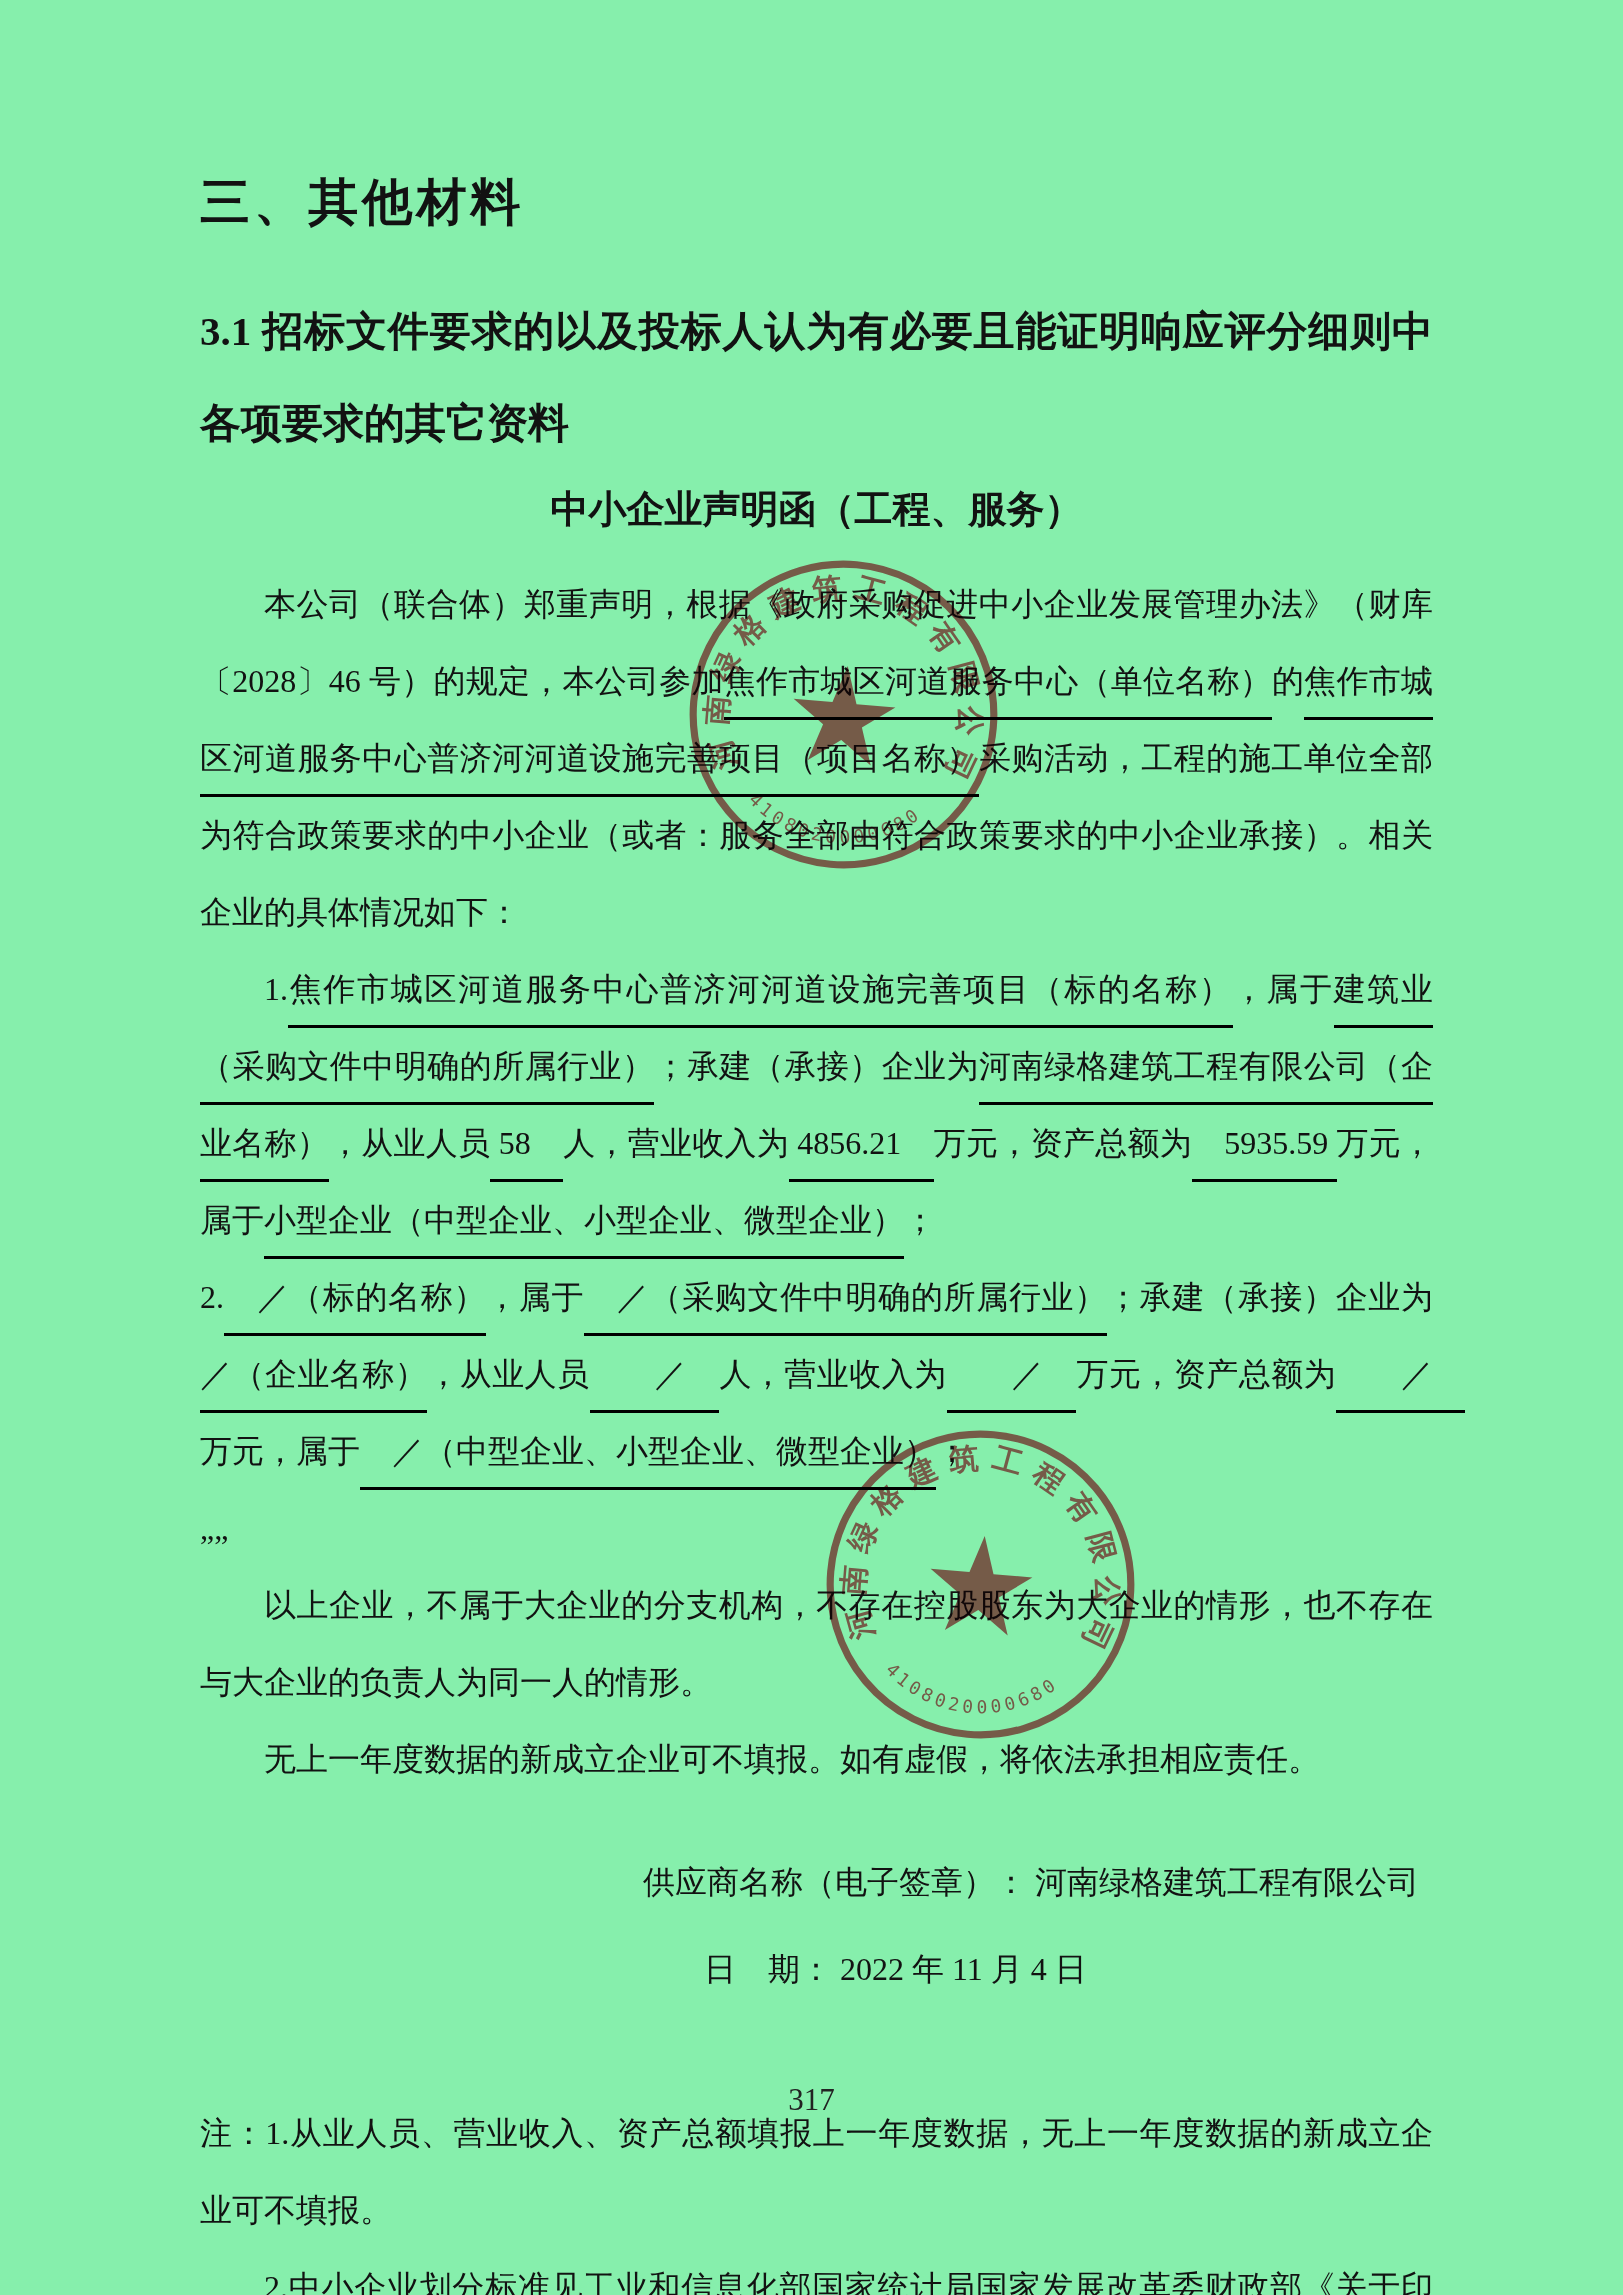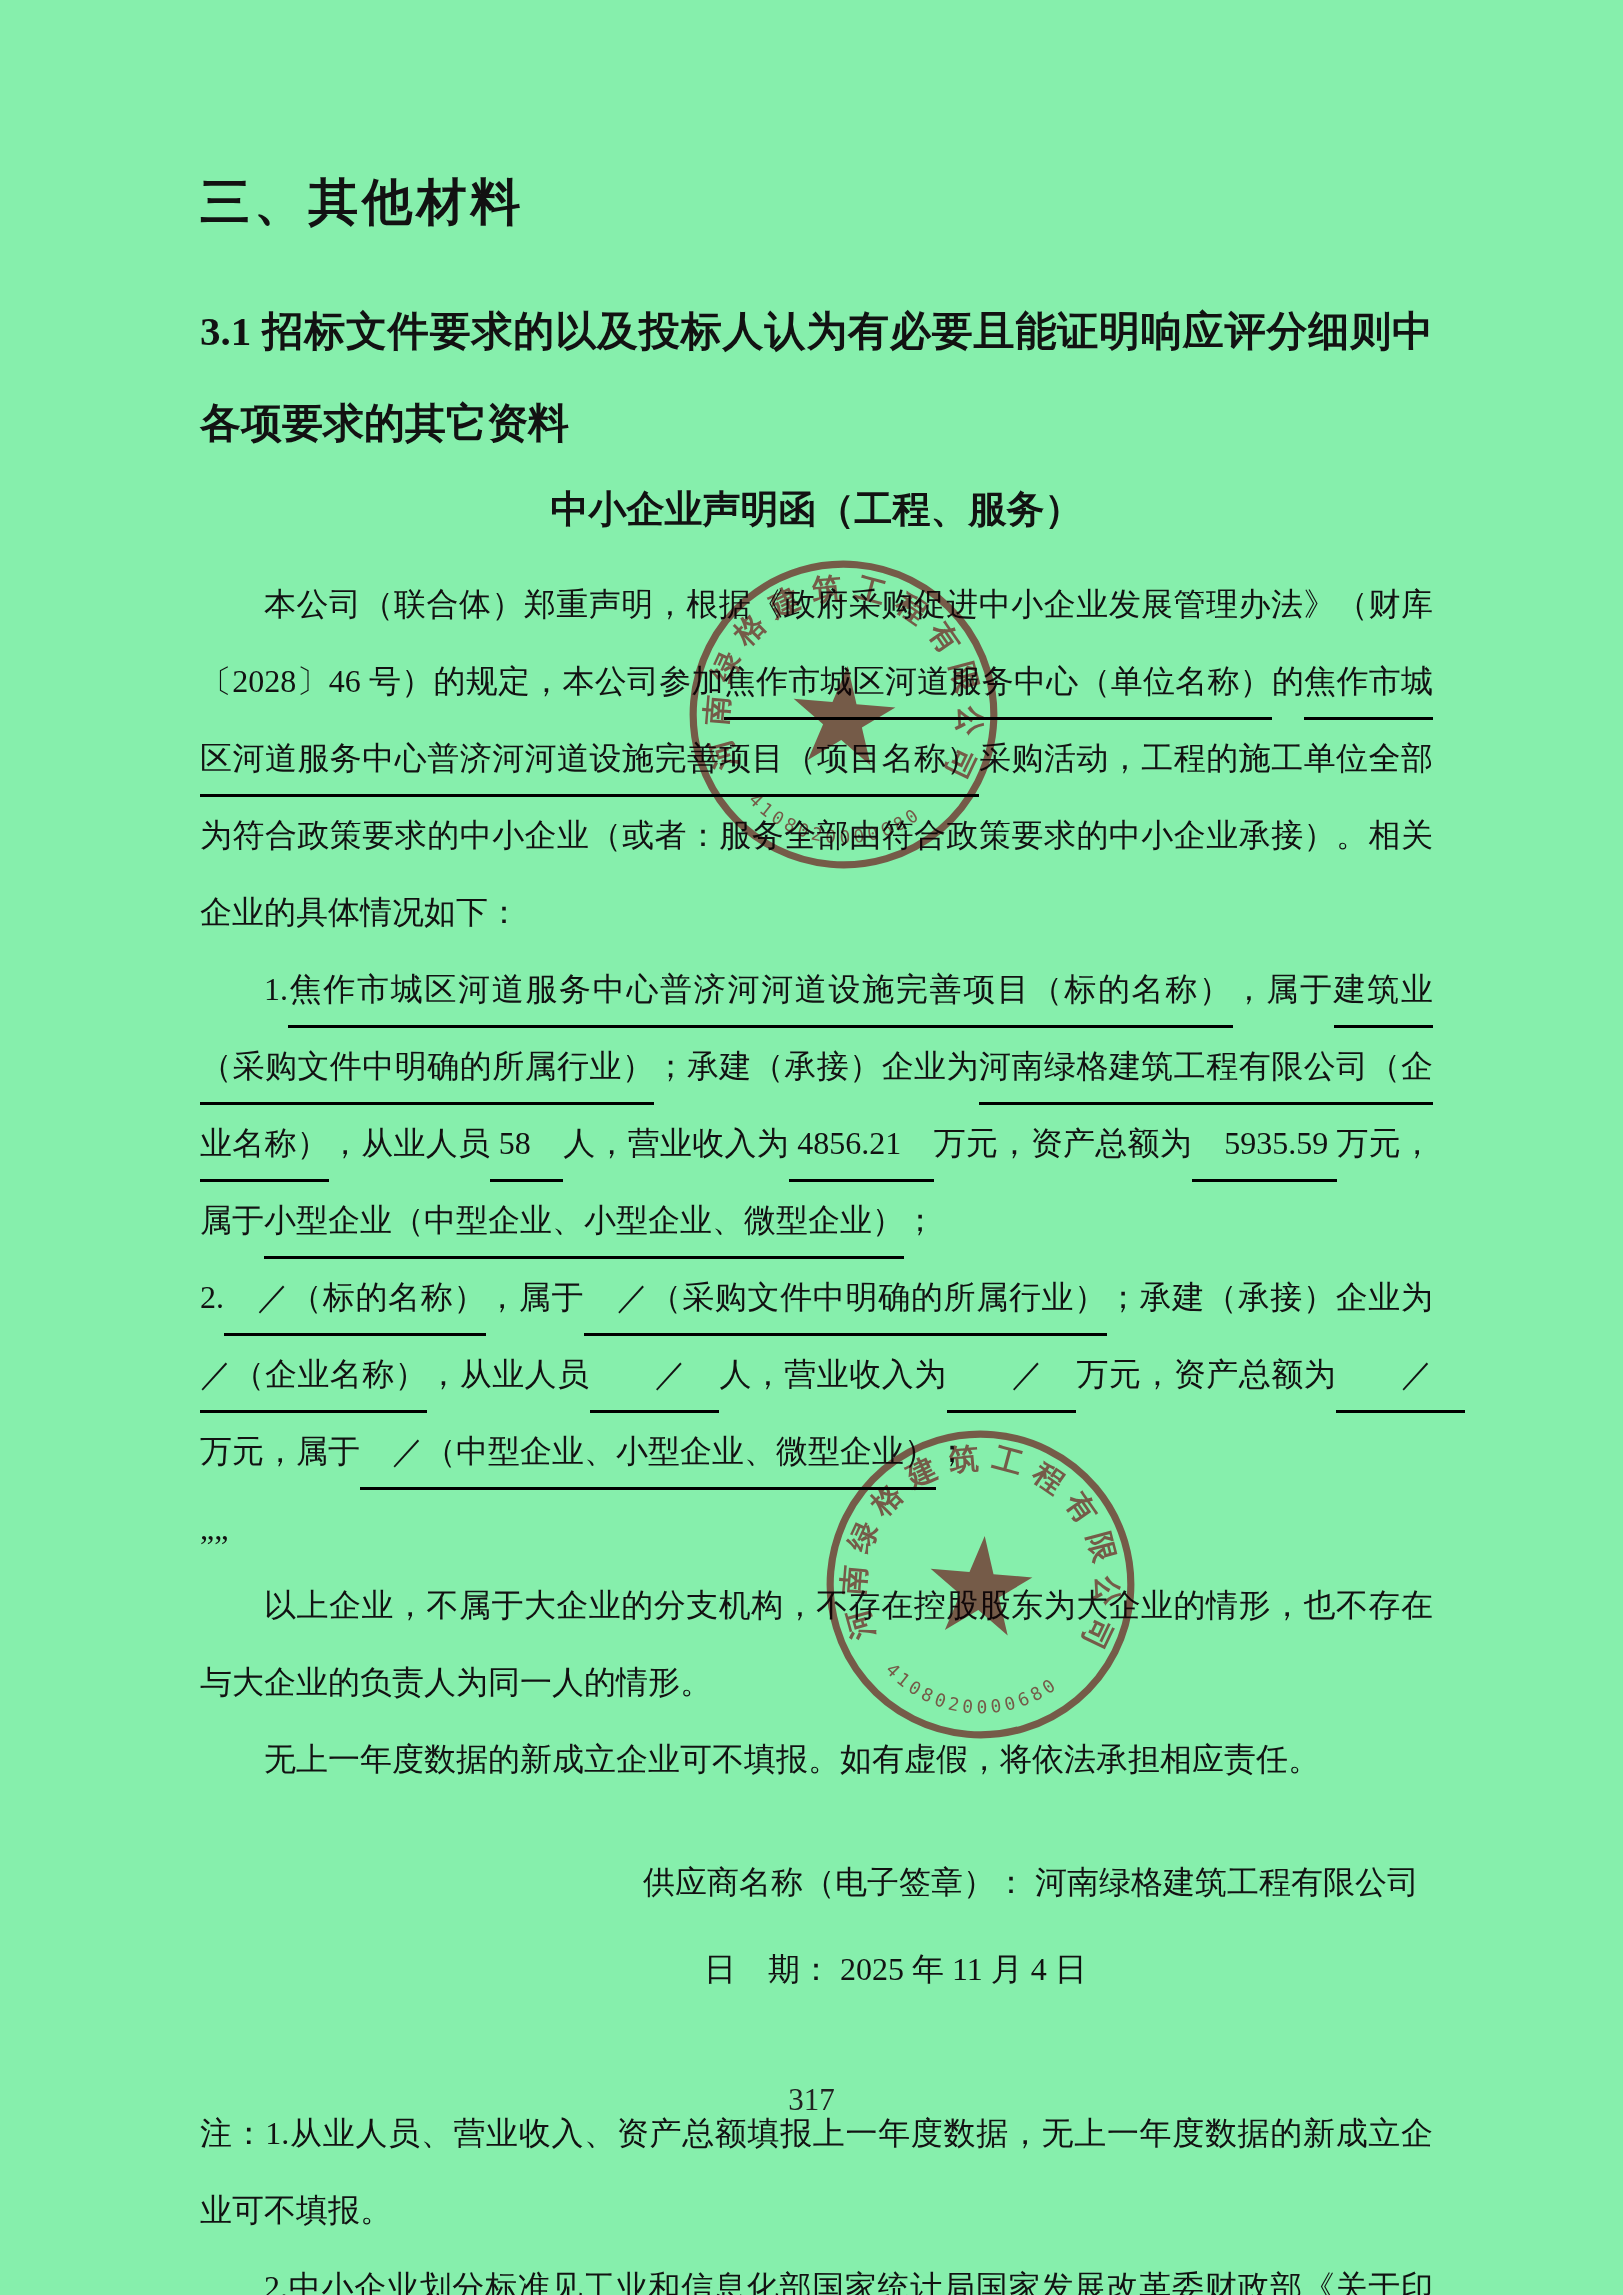"日 期： 2025 年 11" span { text: 2025 -> 2022 }
